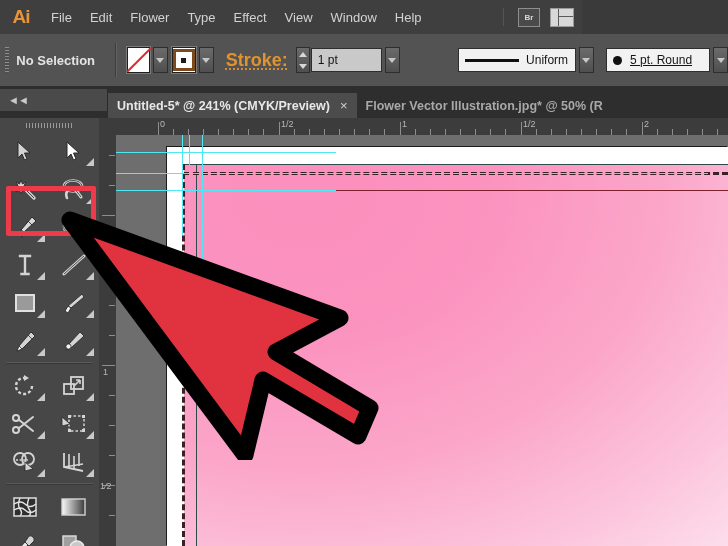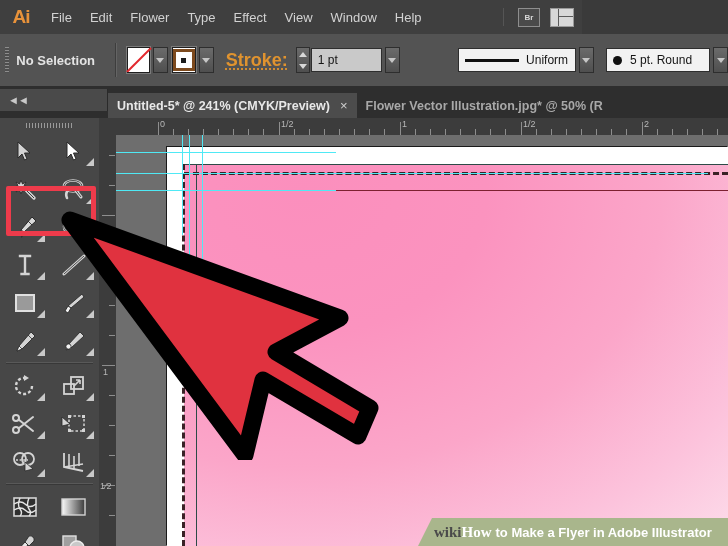"5 pt. Round" .field.w-brush { text-decoration: none -> underline }
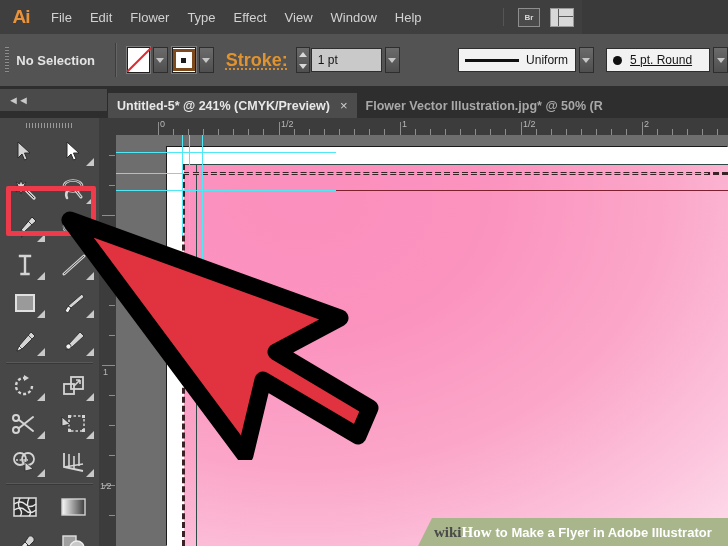"wiki" div.wikibanner { html: <div> <span>wiki</span> <span>How</span> <span>to Make a Flyer in Adobe Illustrator</span> </div> -> none }
